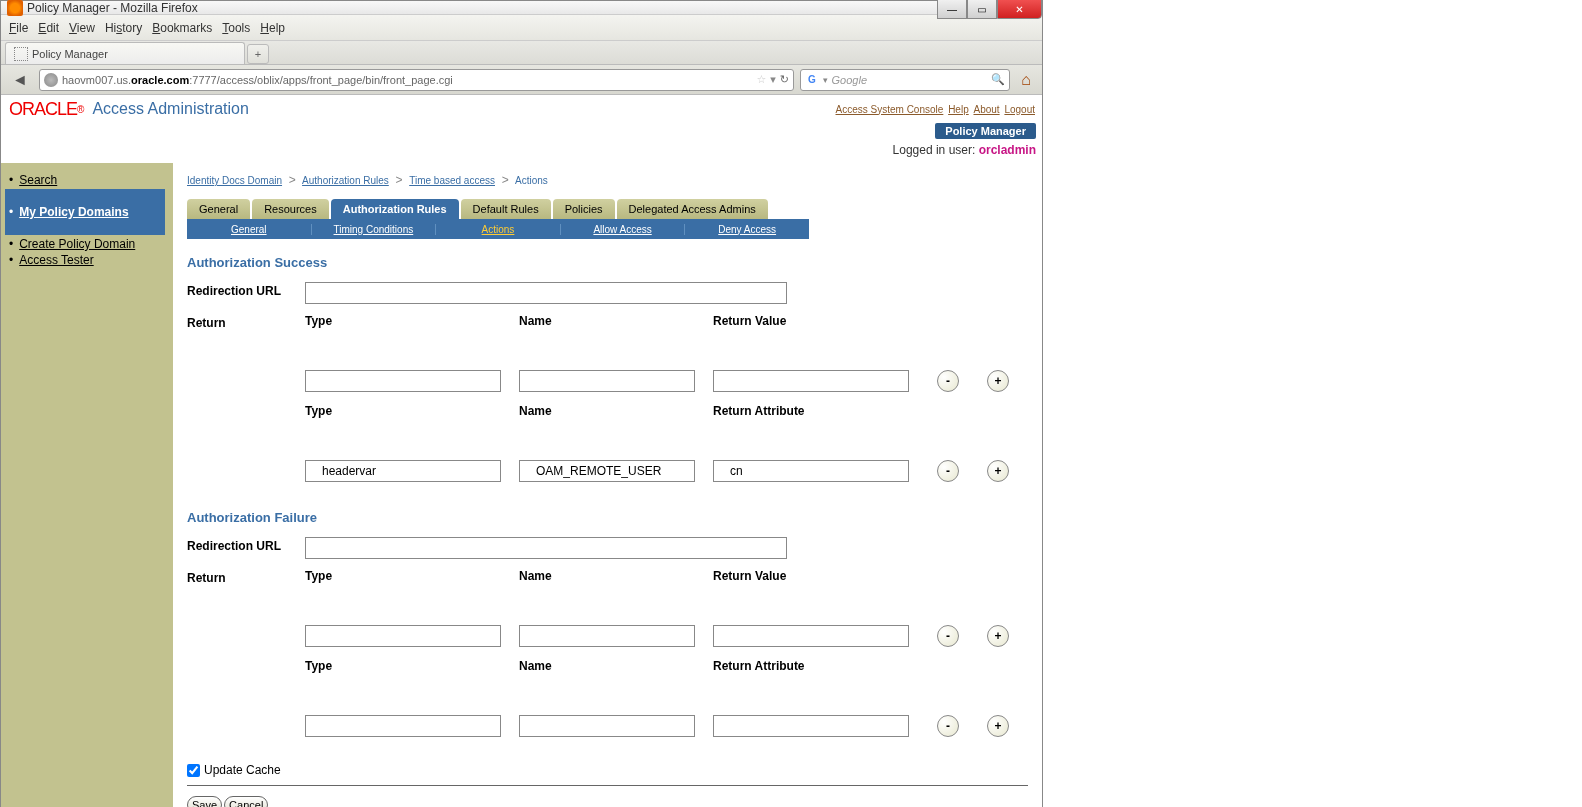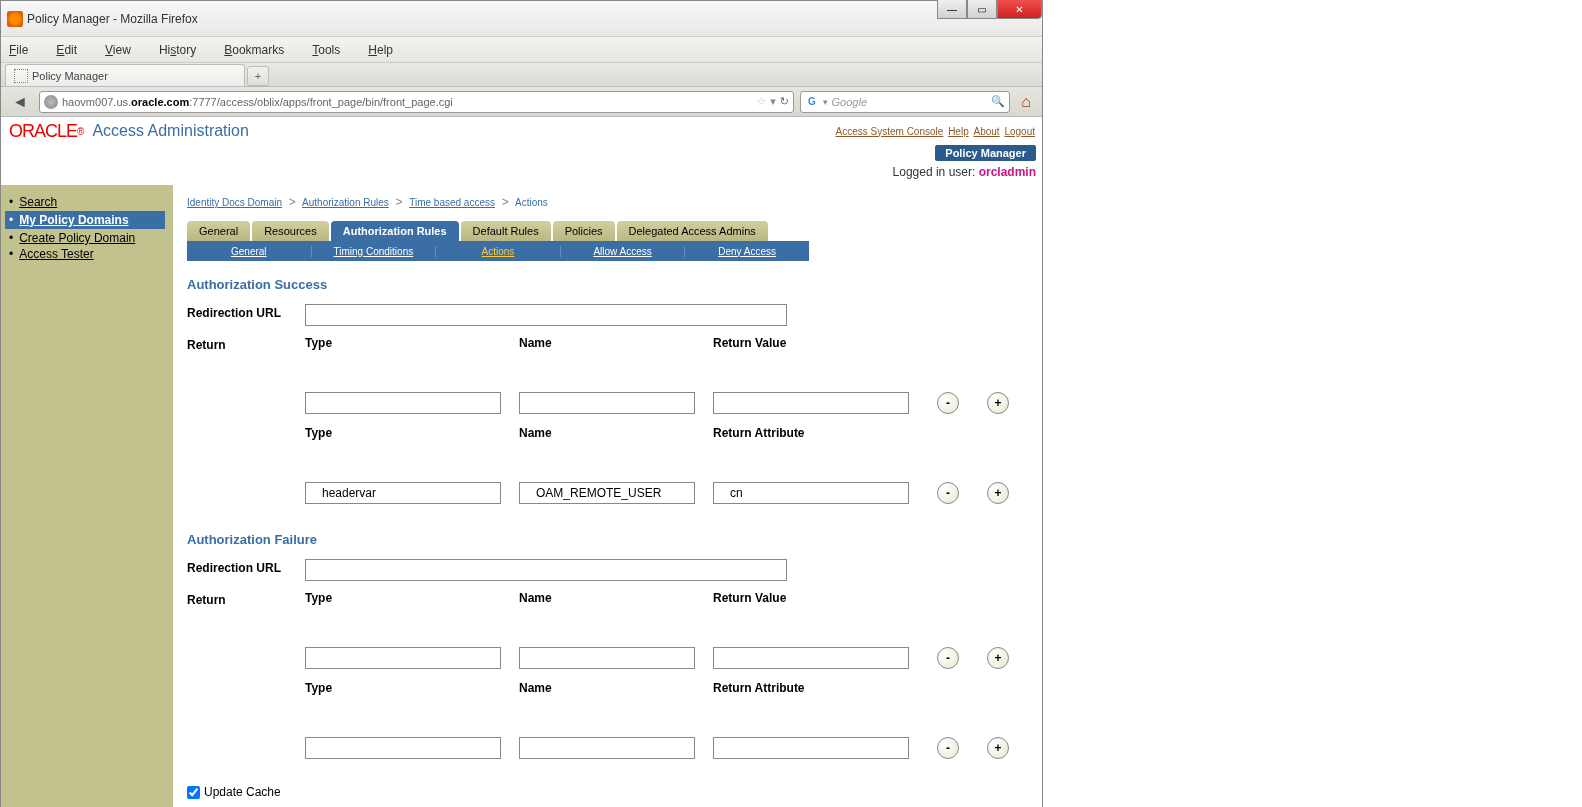"Policy Manager - Mozilla Firefox" .titlebar { height: 36px -> 14px }
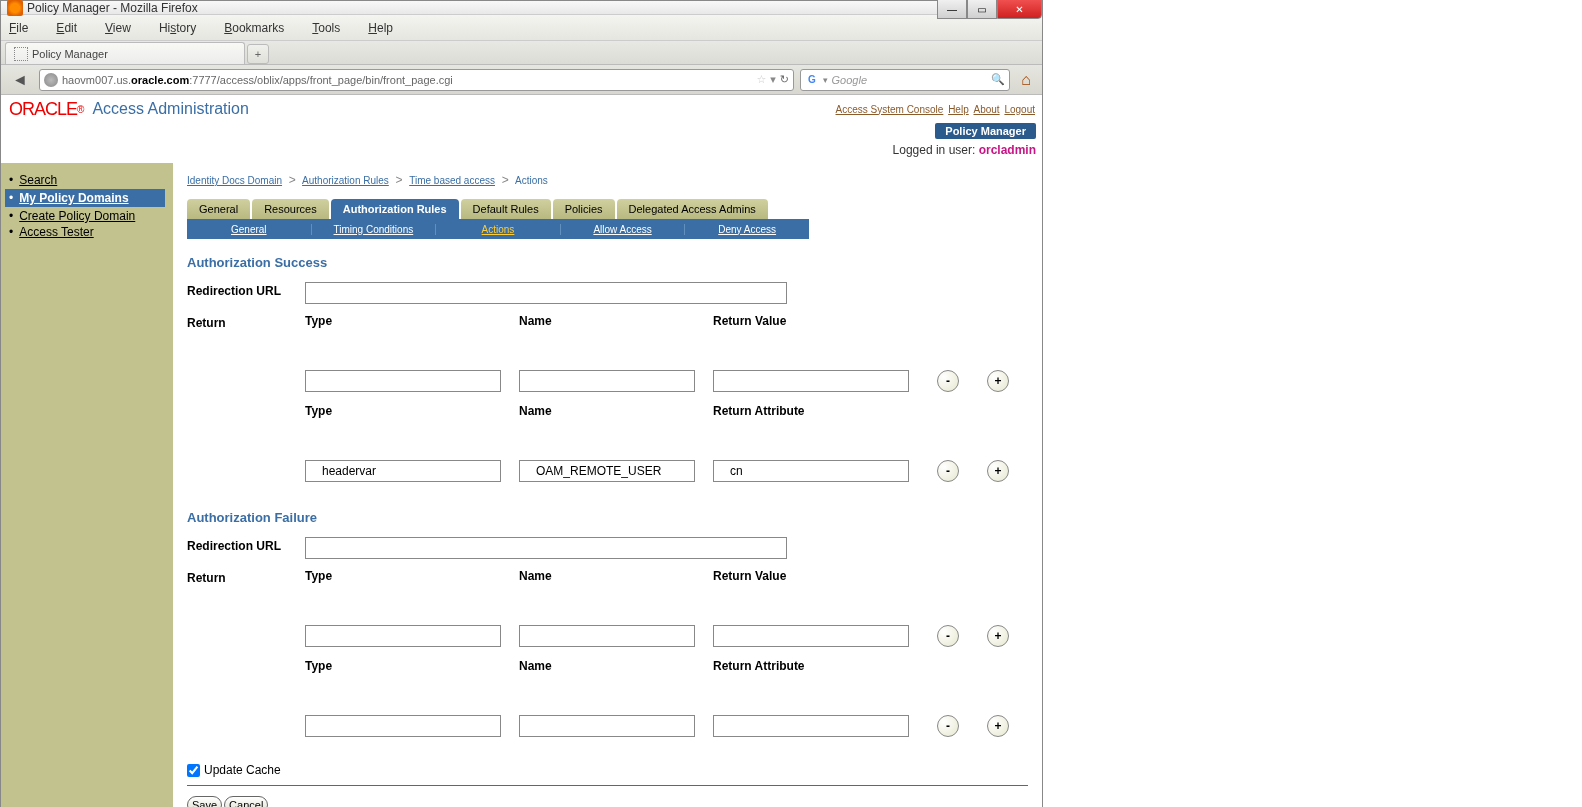"File" .menubar { gap: 28px -> 10px }
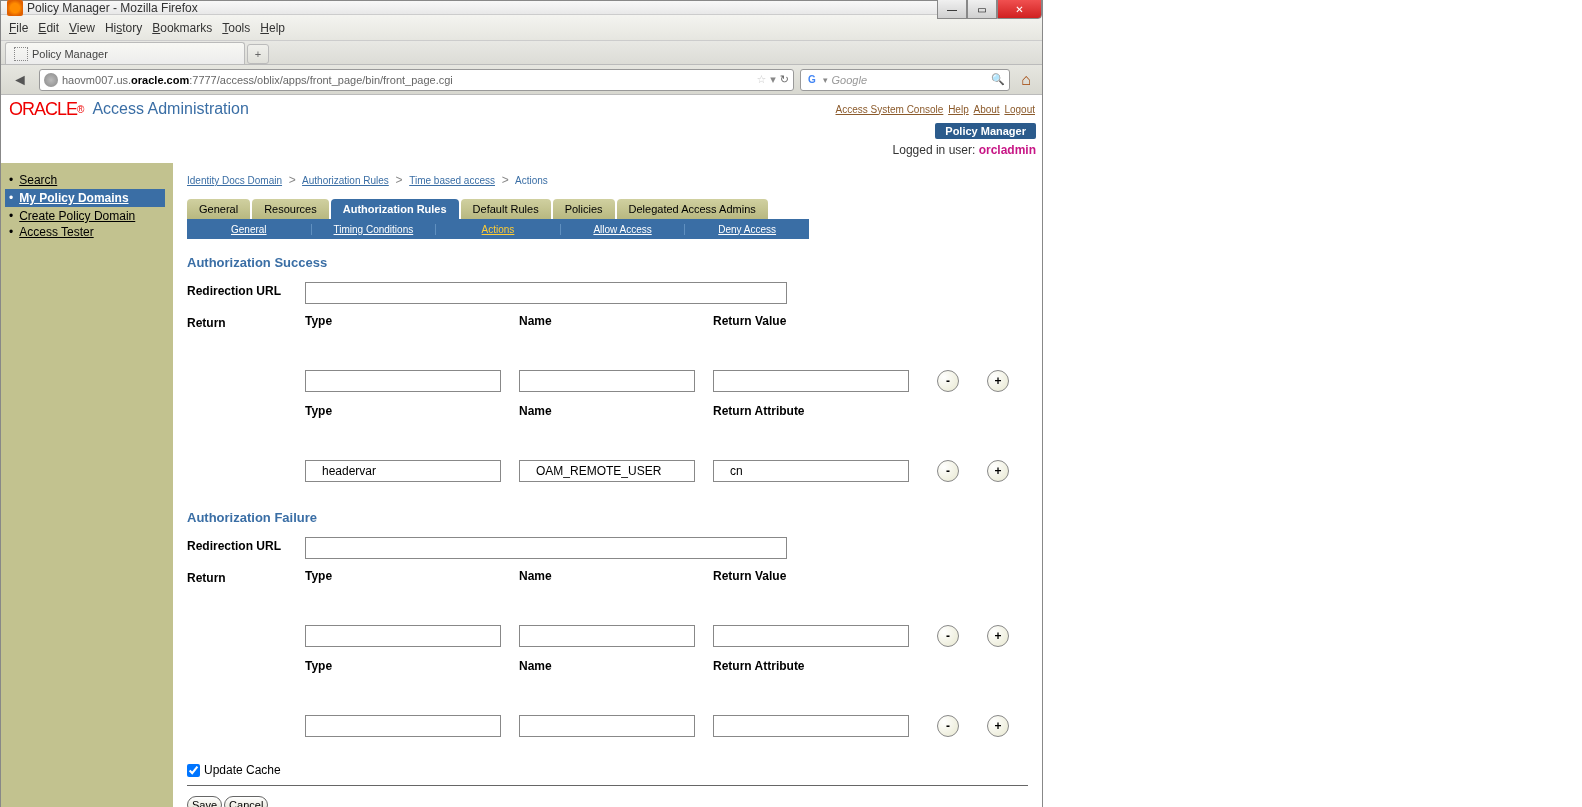"My Policy Domains" .sidebar li.active { padding: 2px 4px -> 16px 4px }
